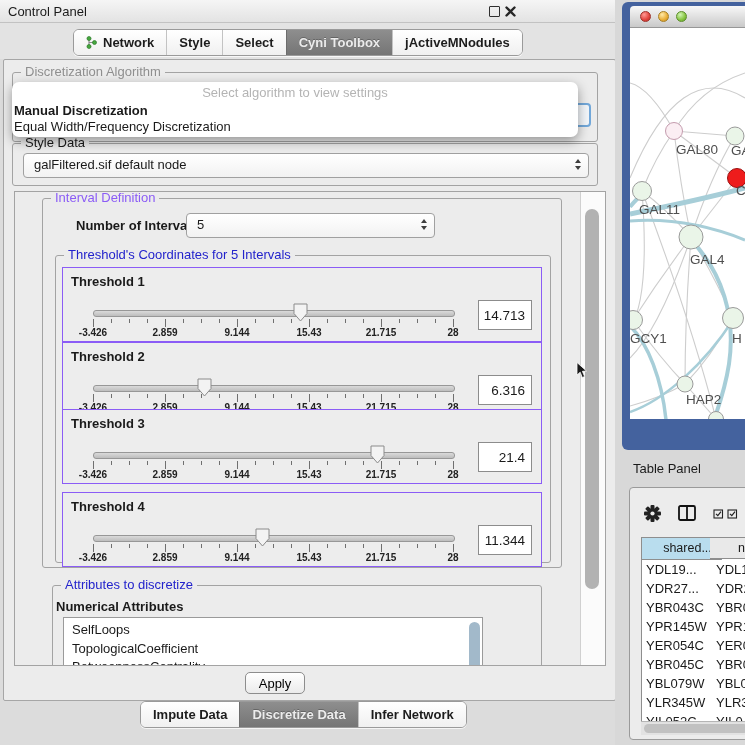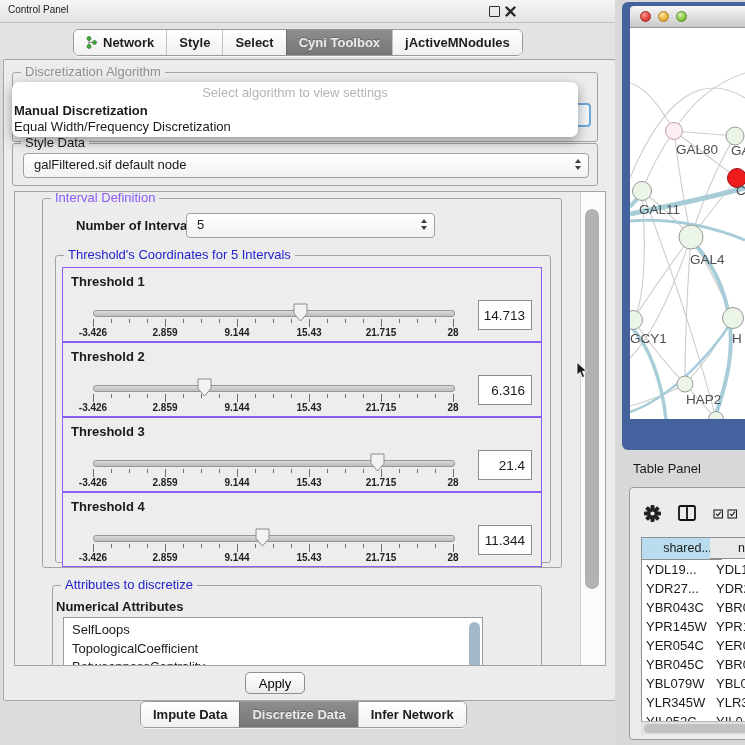"Control Panel" .titlebar .t { font-size: 10px -> 13px }
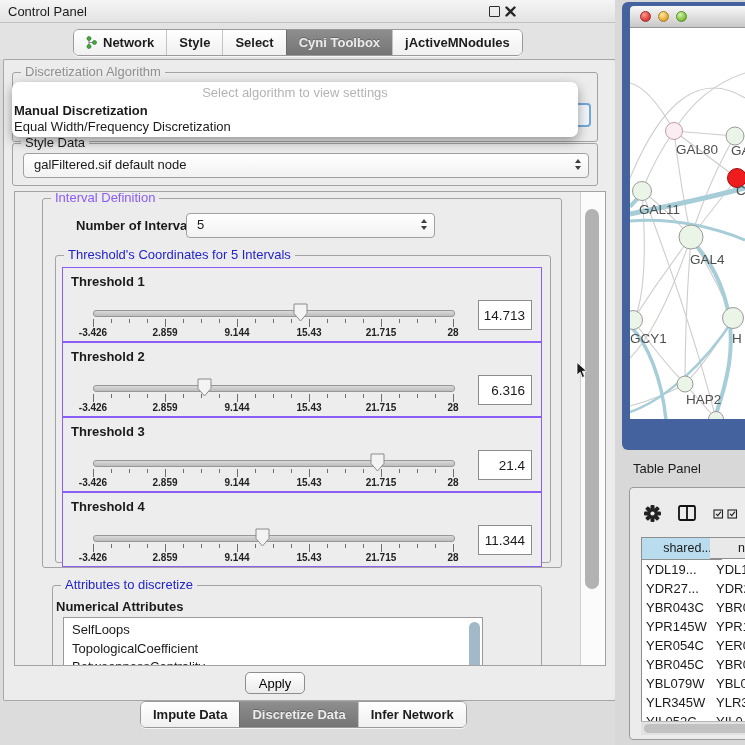"Threshold 3" div.thbox { top: 161px -> 153px }
